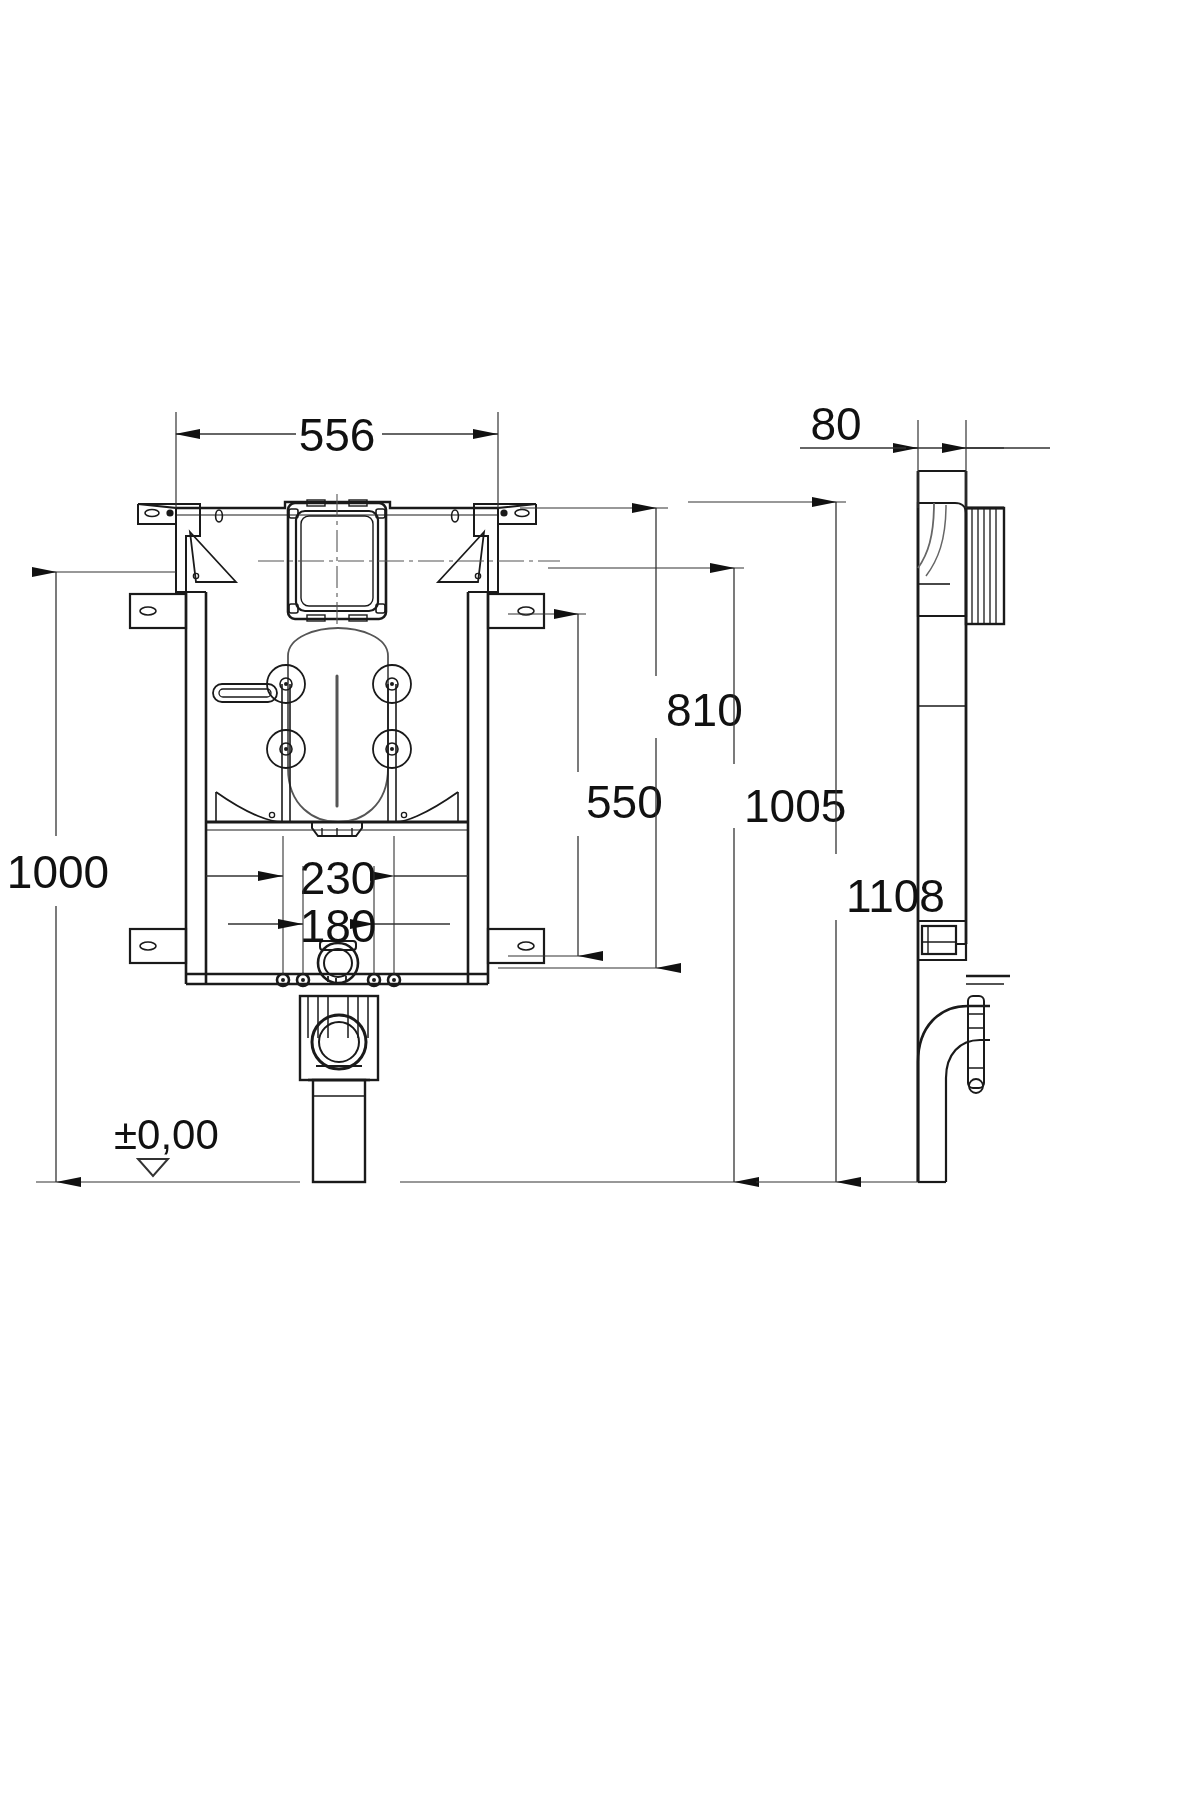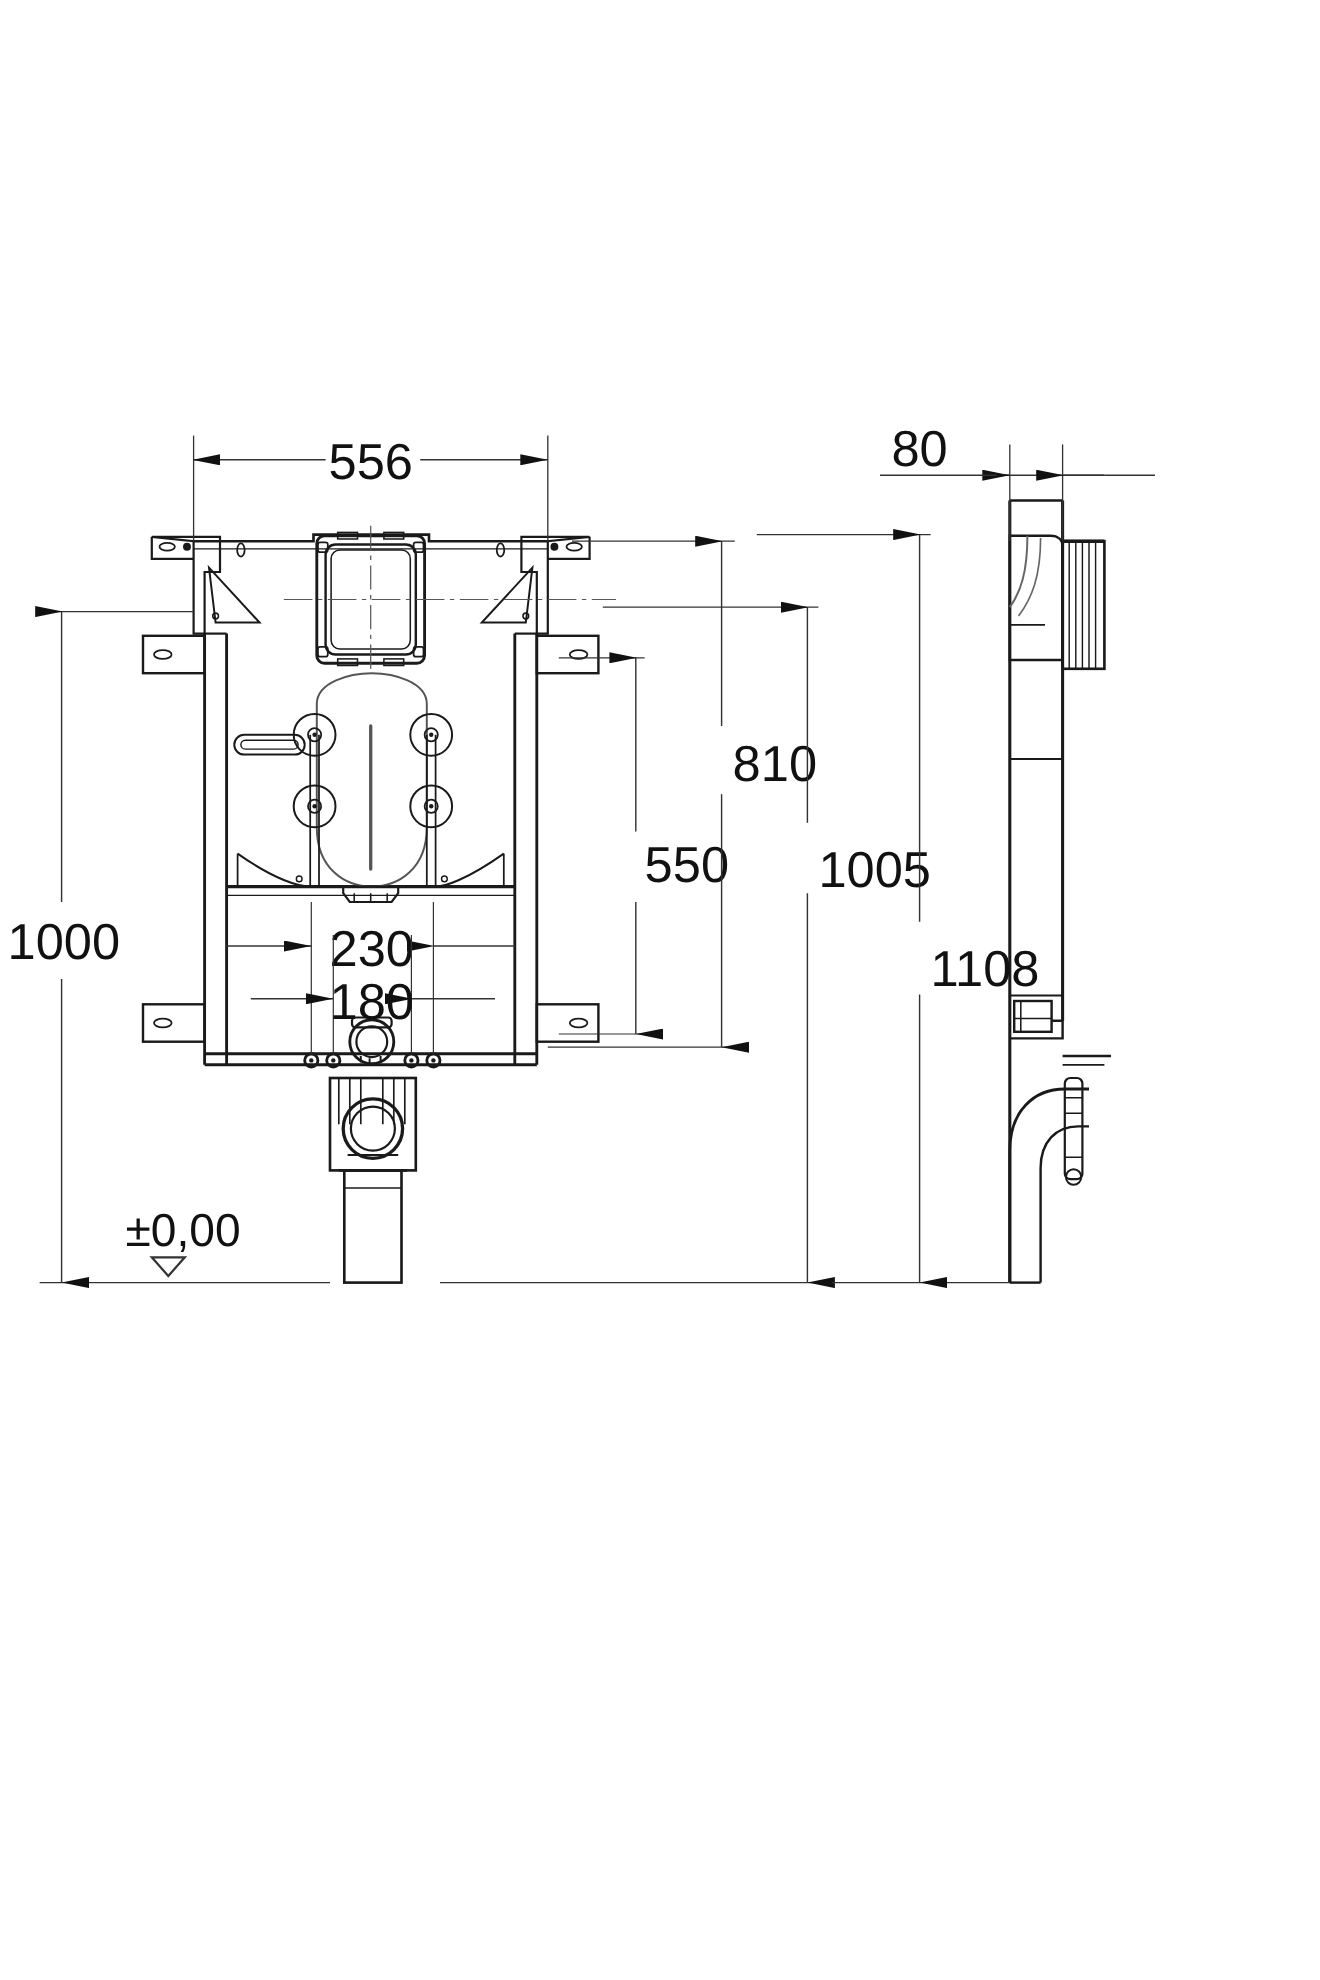"556" #sheet { margin-top: none -> 16px }
